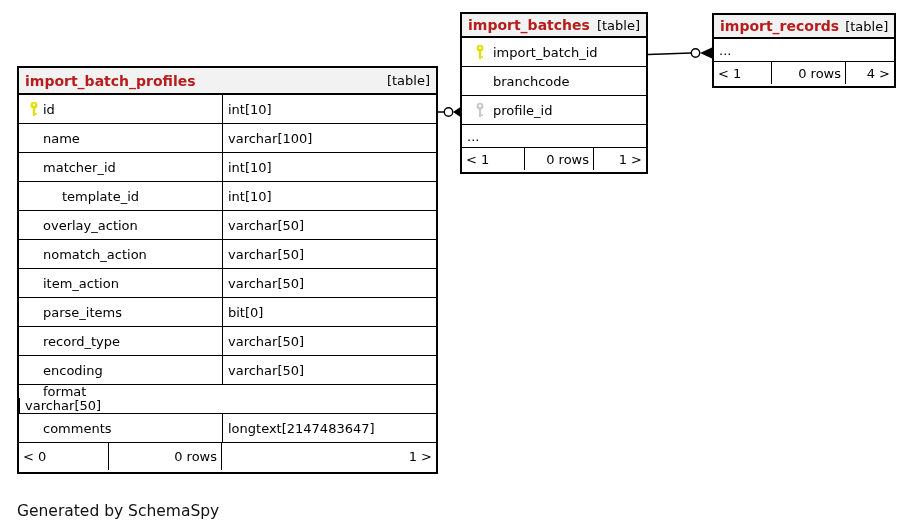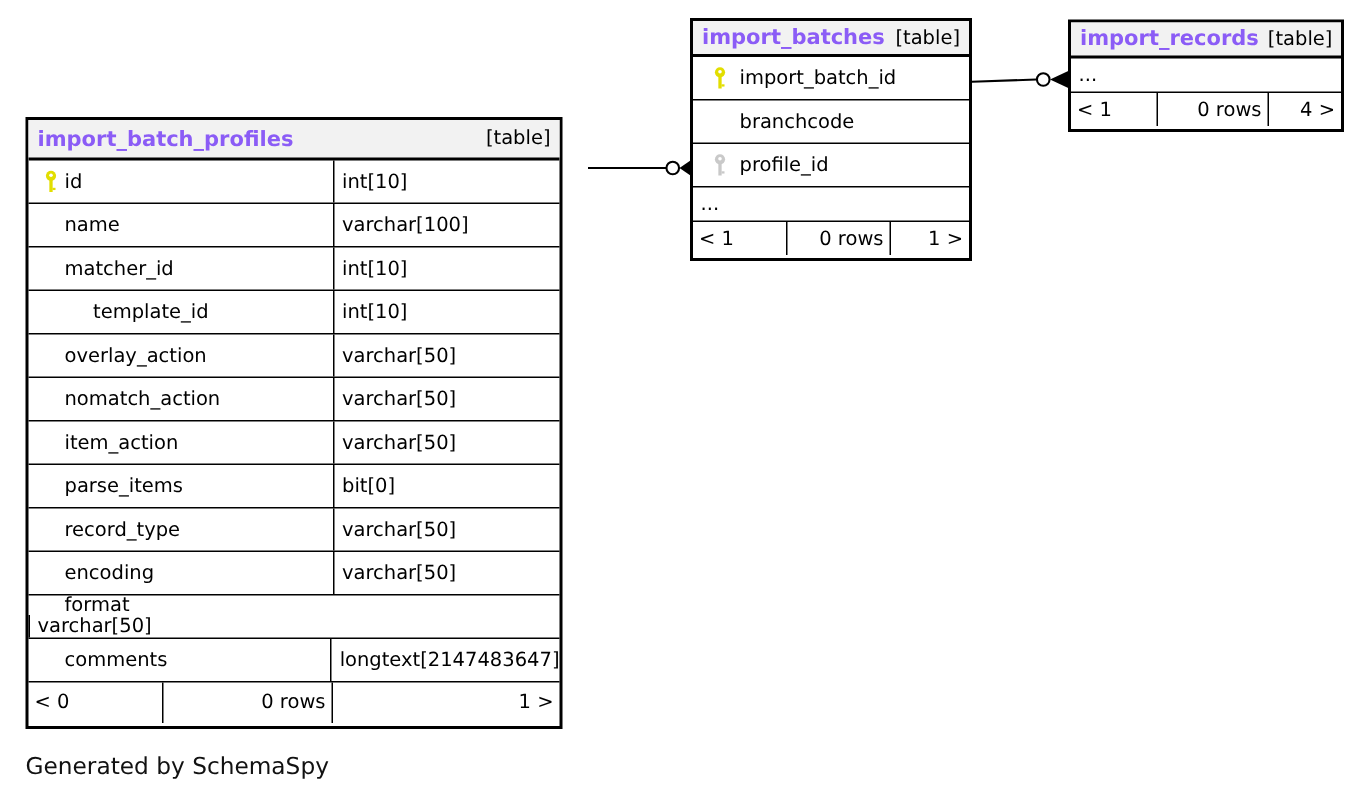"import_batches" .tname { color: #8b5cf6 -> #b91c1c }
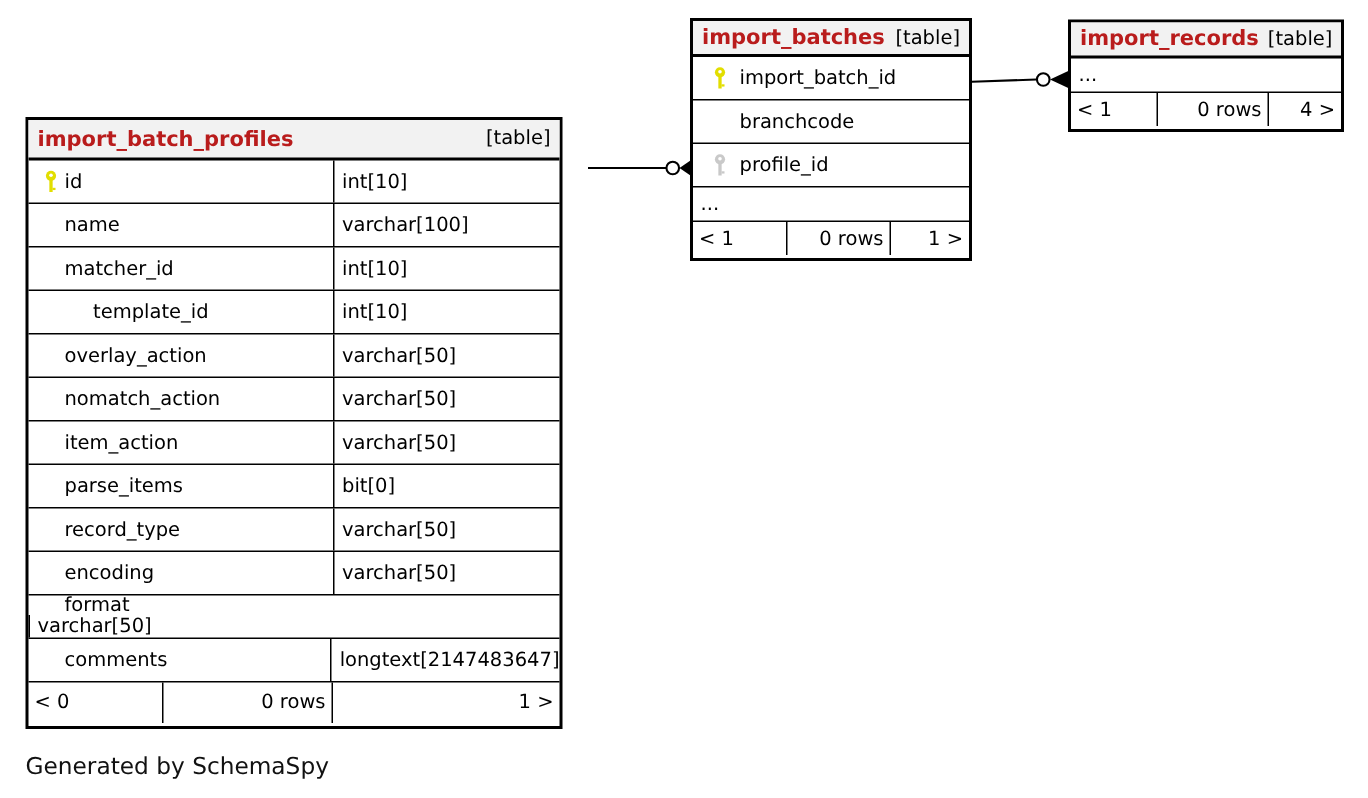"import_batch_profiles" div.tbl { top: 78px -> 66px; width: 358px -> 421px }
